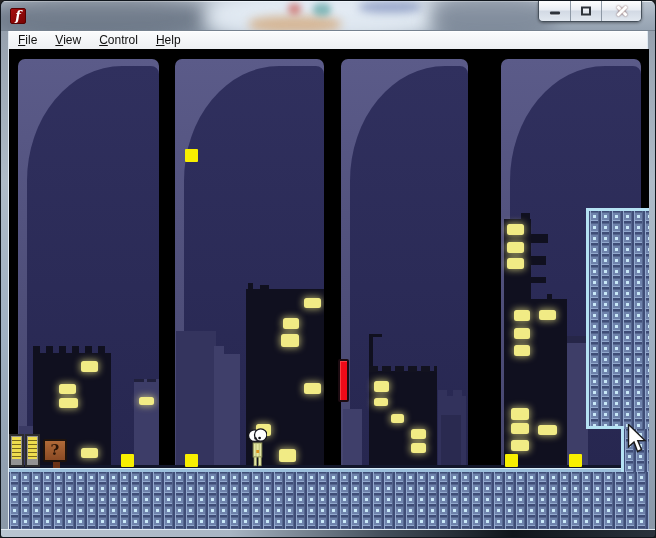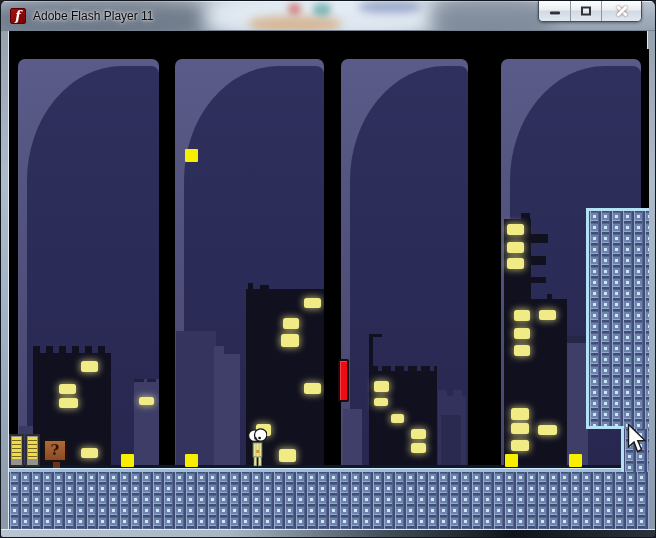"Adobe Flash Player 11" div.title-text { html: <div>Adobe Flash Player 11</div> -> none }
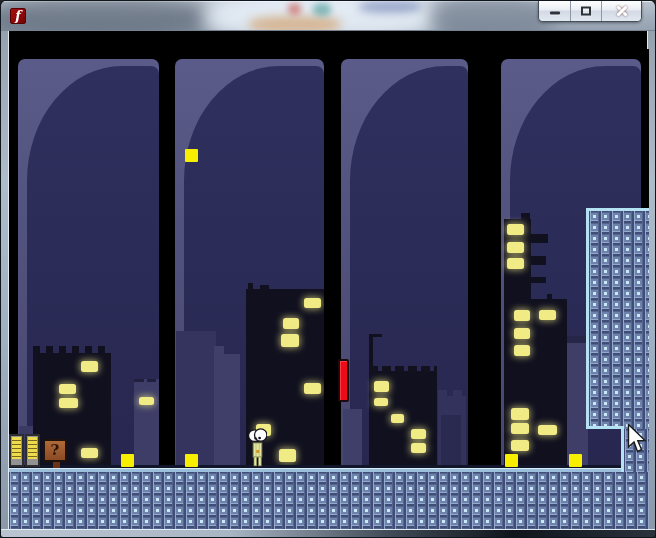"File" div.menubar { html: none -> <div> <span><u>F</u>ile</span> <span><u>V</u>iew</span> <span><u>C</u>ontrol</span> <span><u>H</u>elp</span> </div> }
